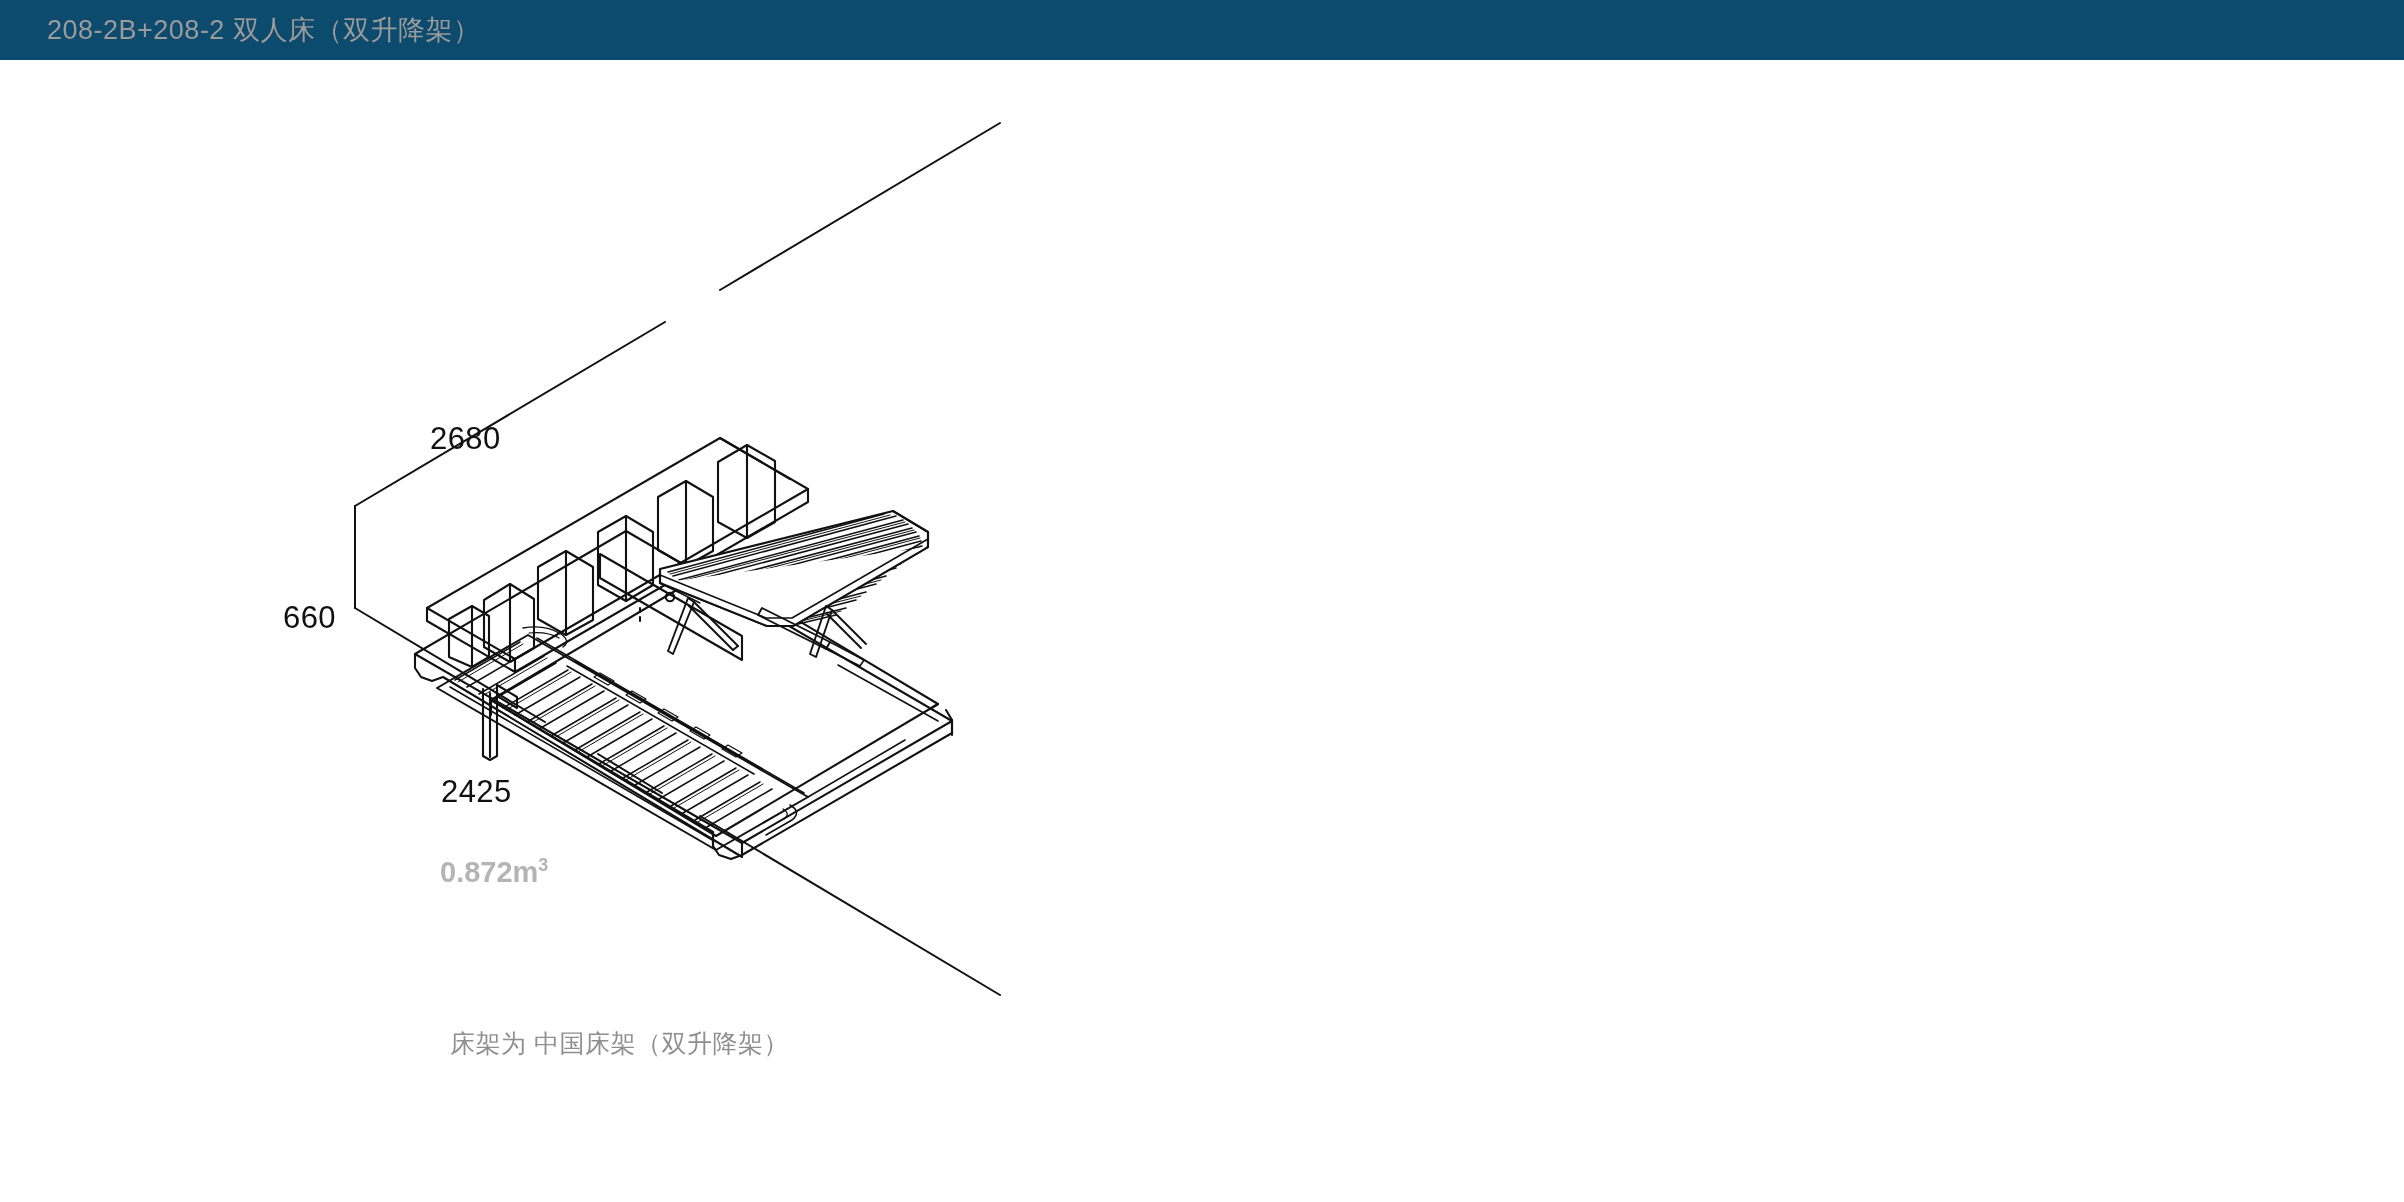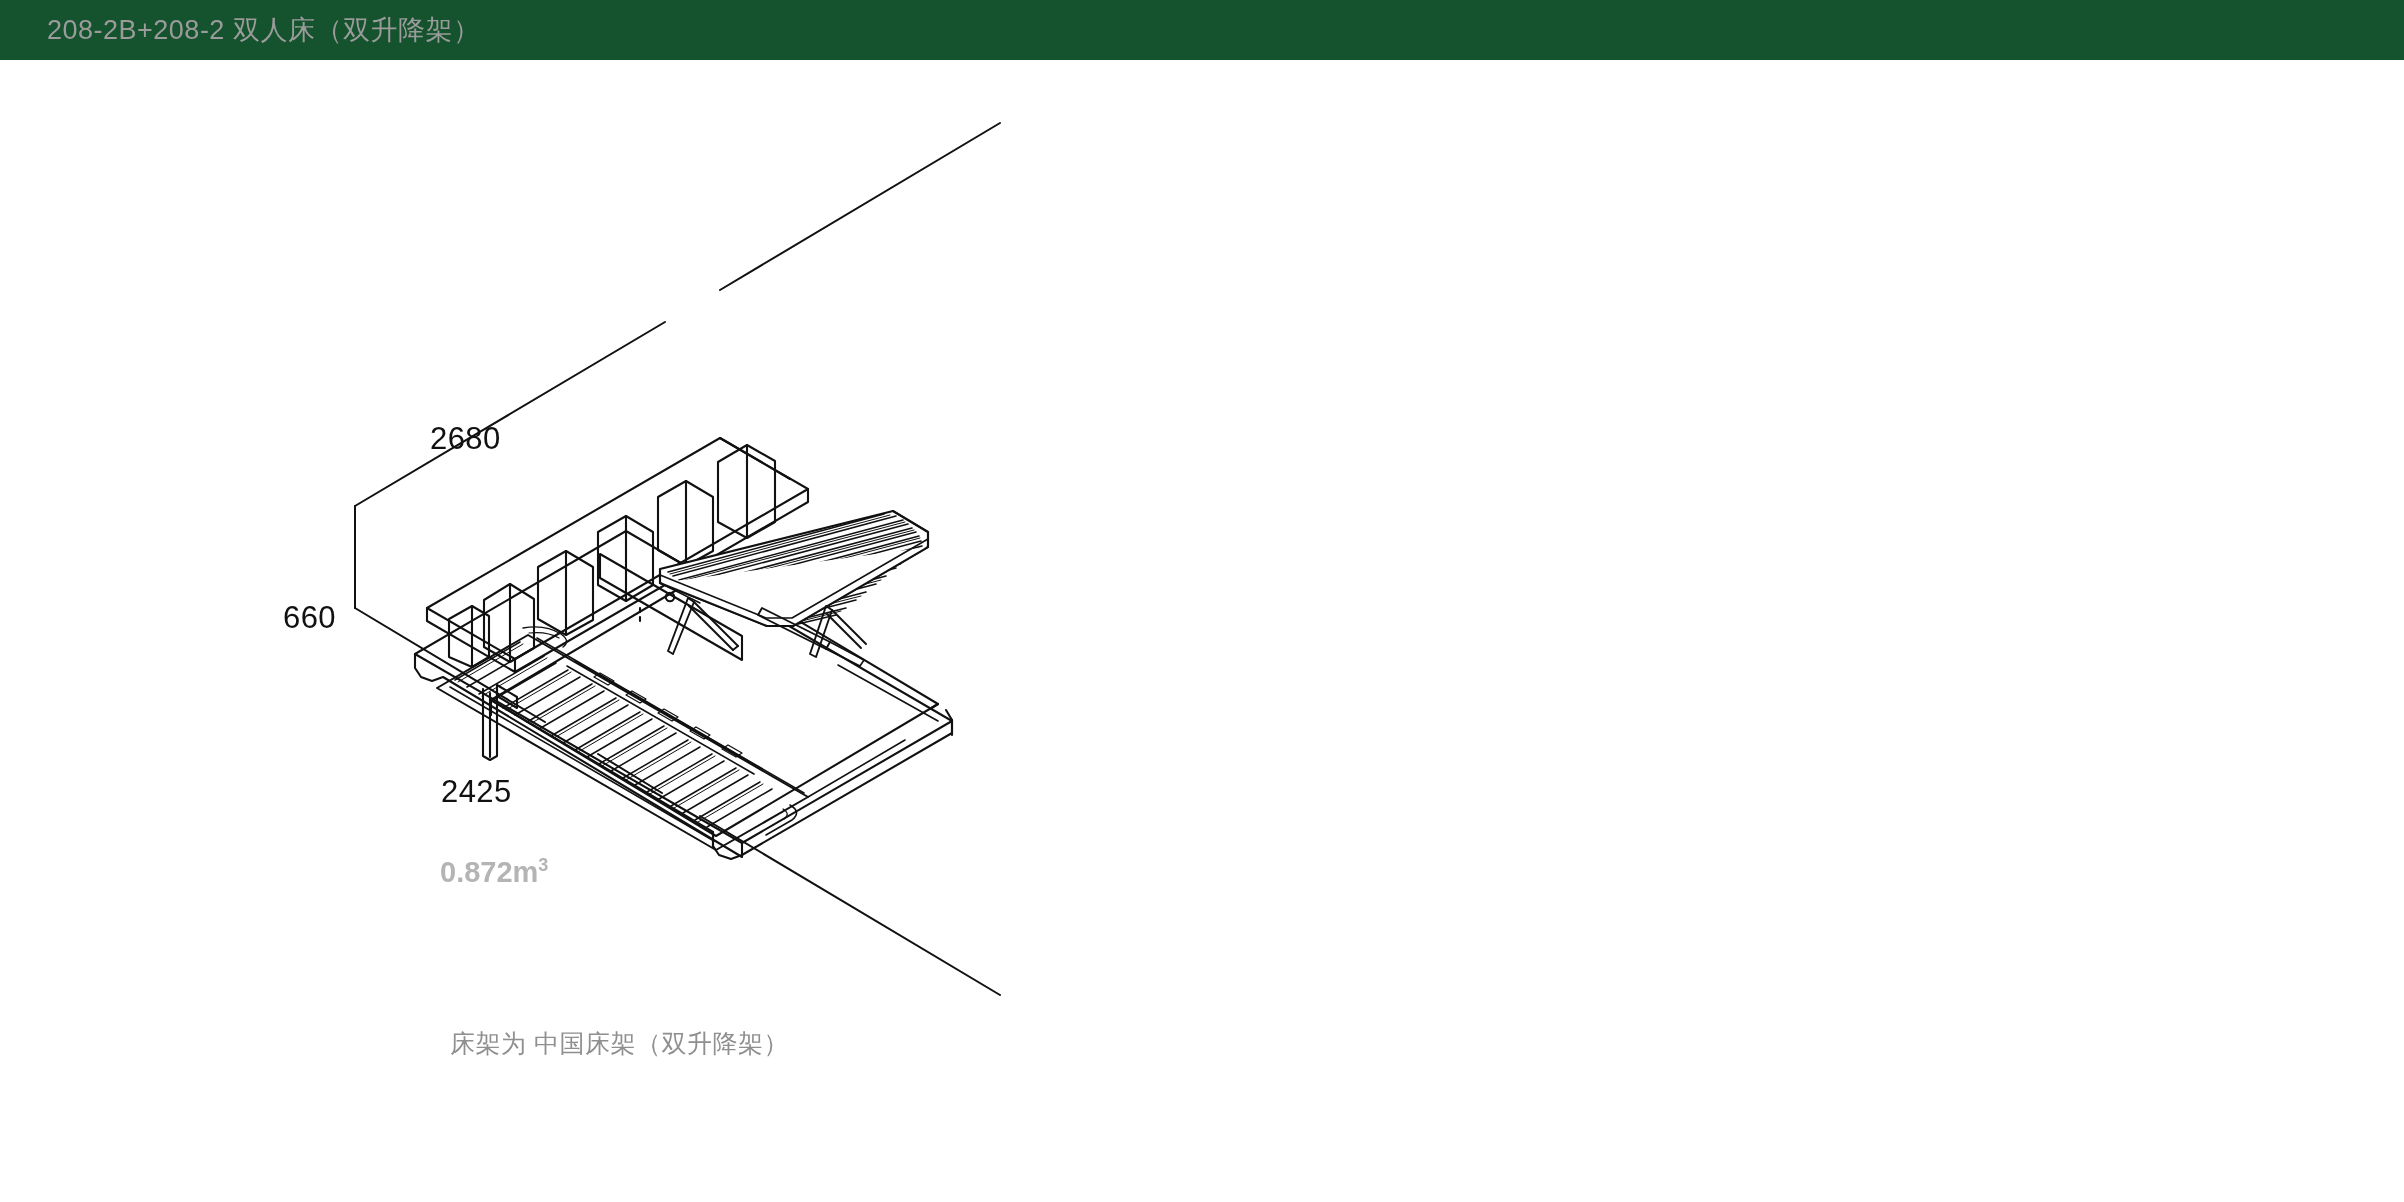"208-2B+208-2 双人床（双升降架）" #header-bar { background: #14532d -> #0c4a6e }
